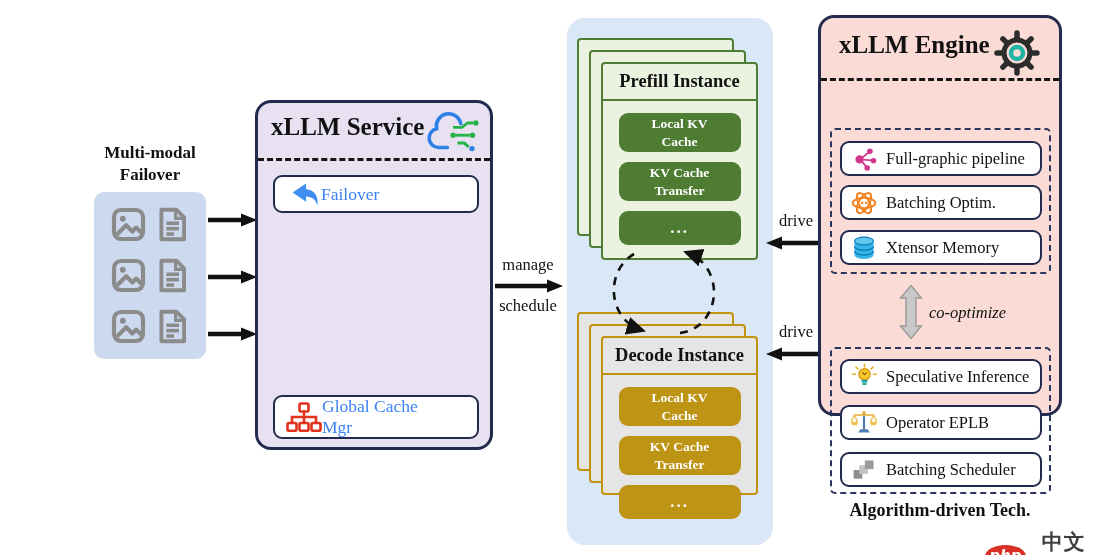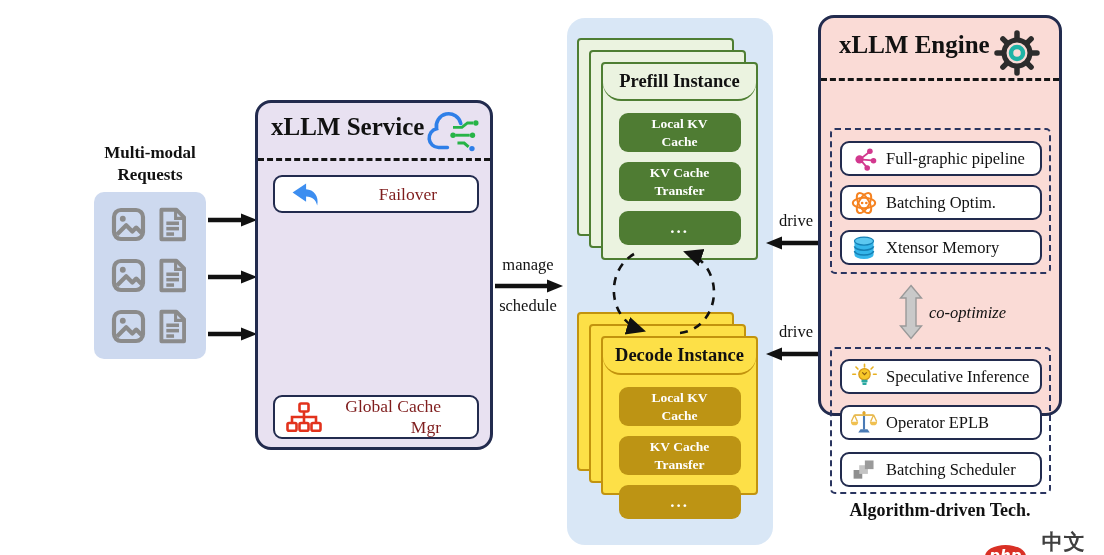"Prefill Instance" .card-header { border-radius: 18px -> none }
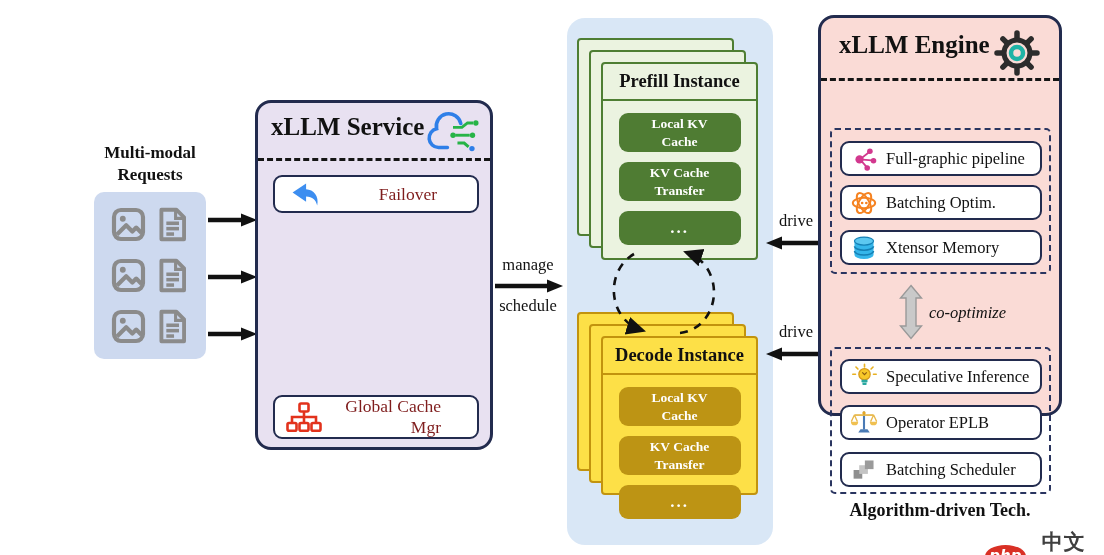"Multi-modal Requests" div.abs { text: Requests -> Failover }
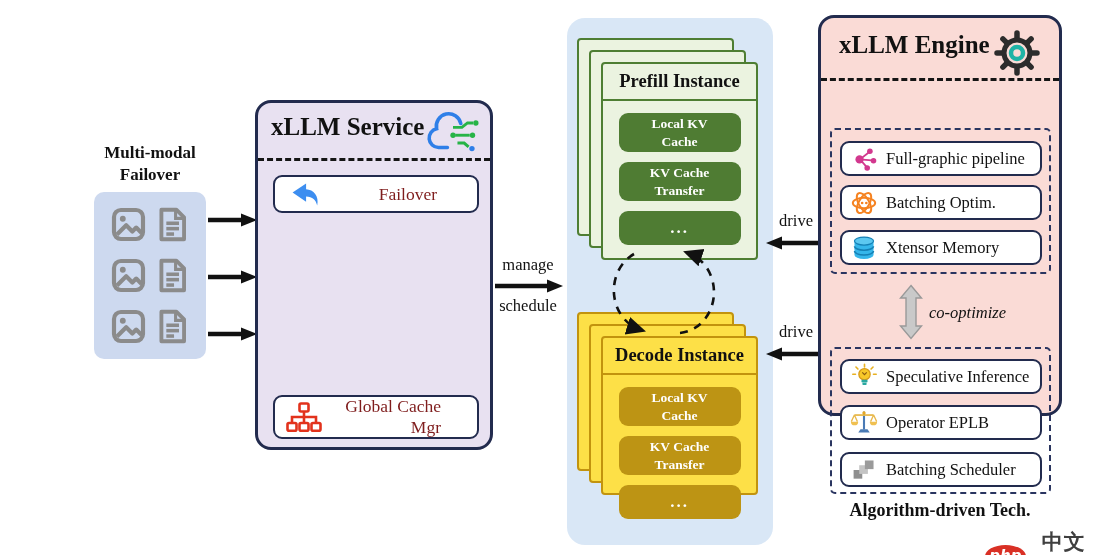"Failover" .item-label { color: #7f1d1d -> #3b82f6; text-align: right -> left }
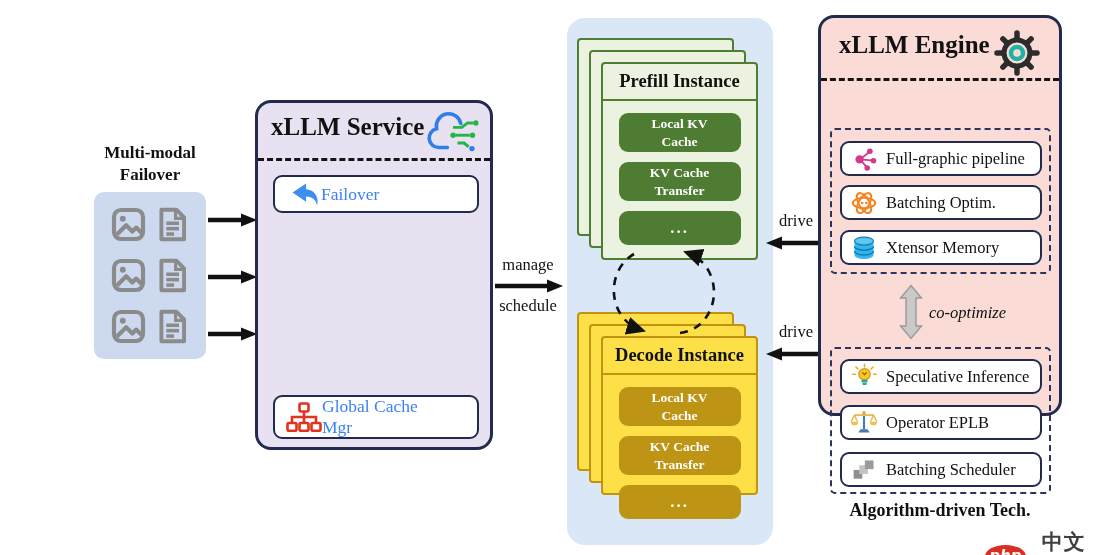"Decode Instance" .card.gold { background: #fde047 -> #e5e5e5 }
